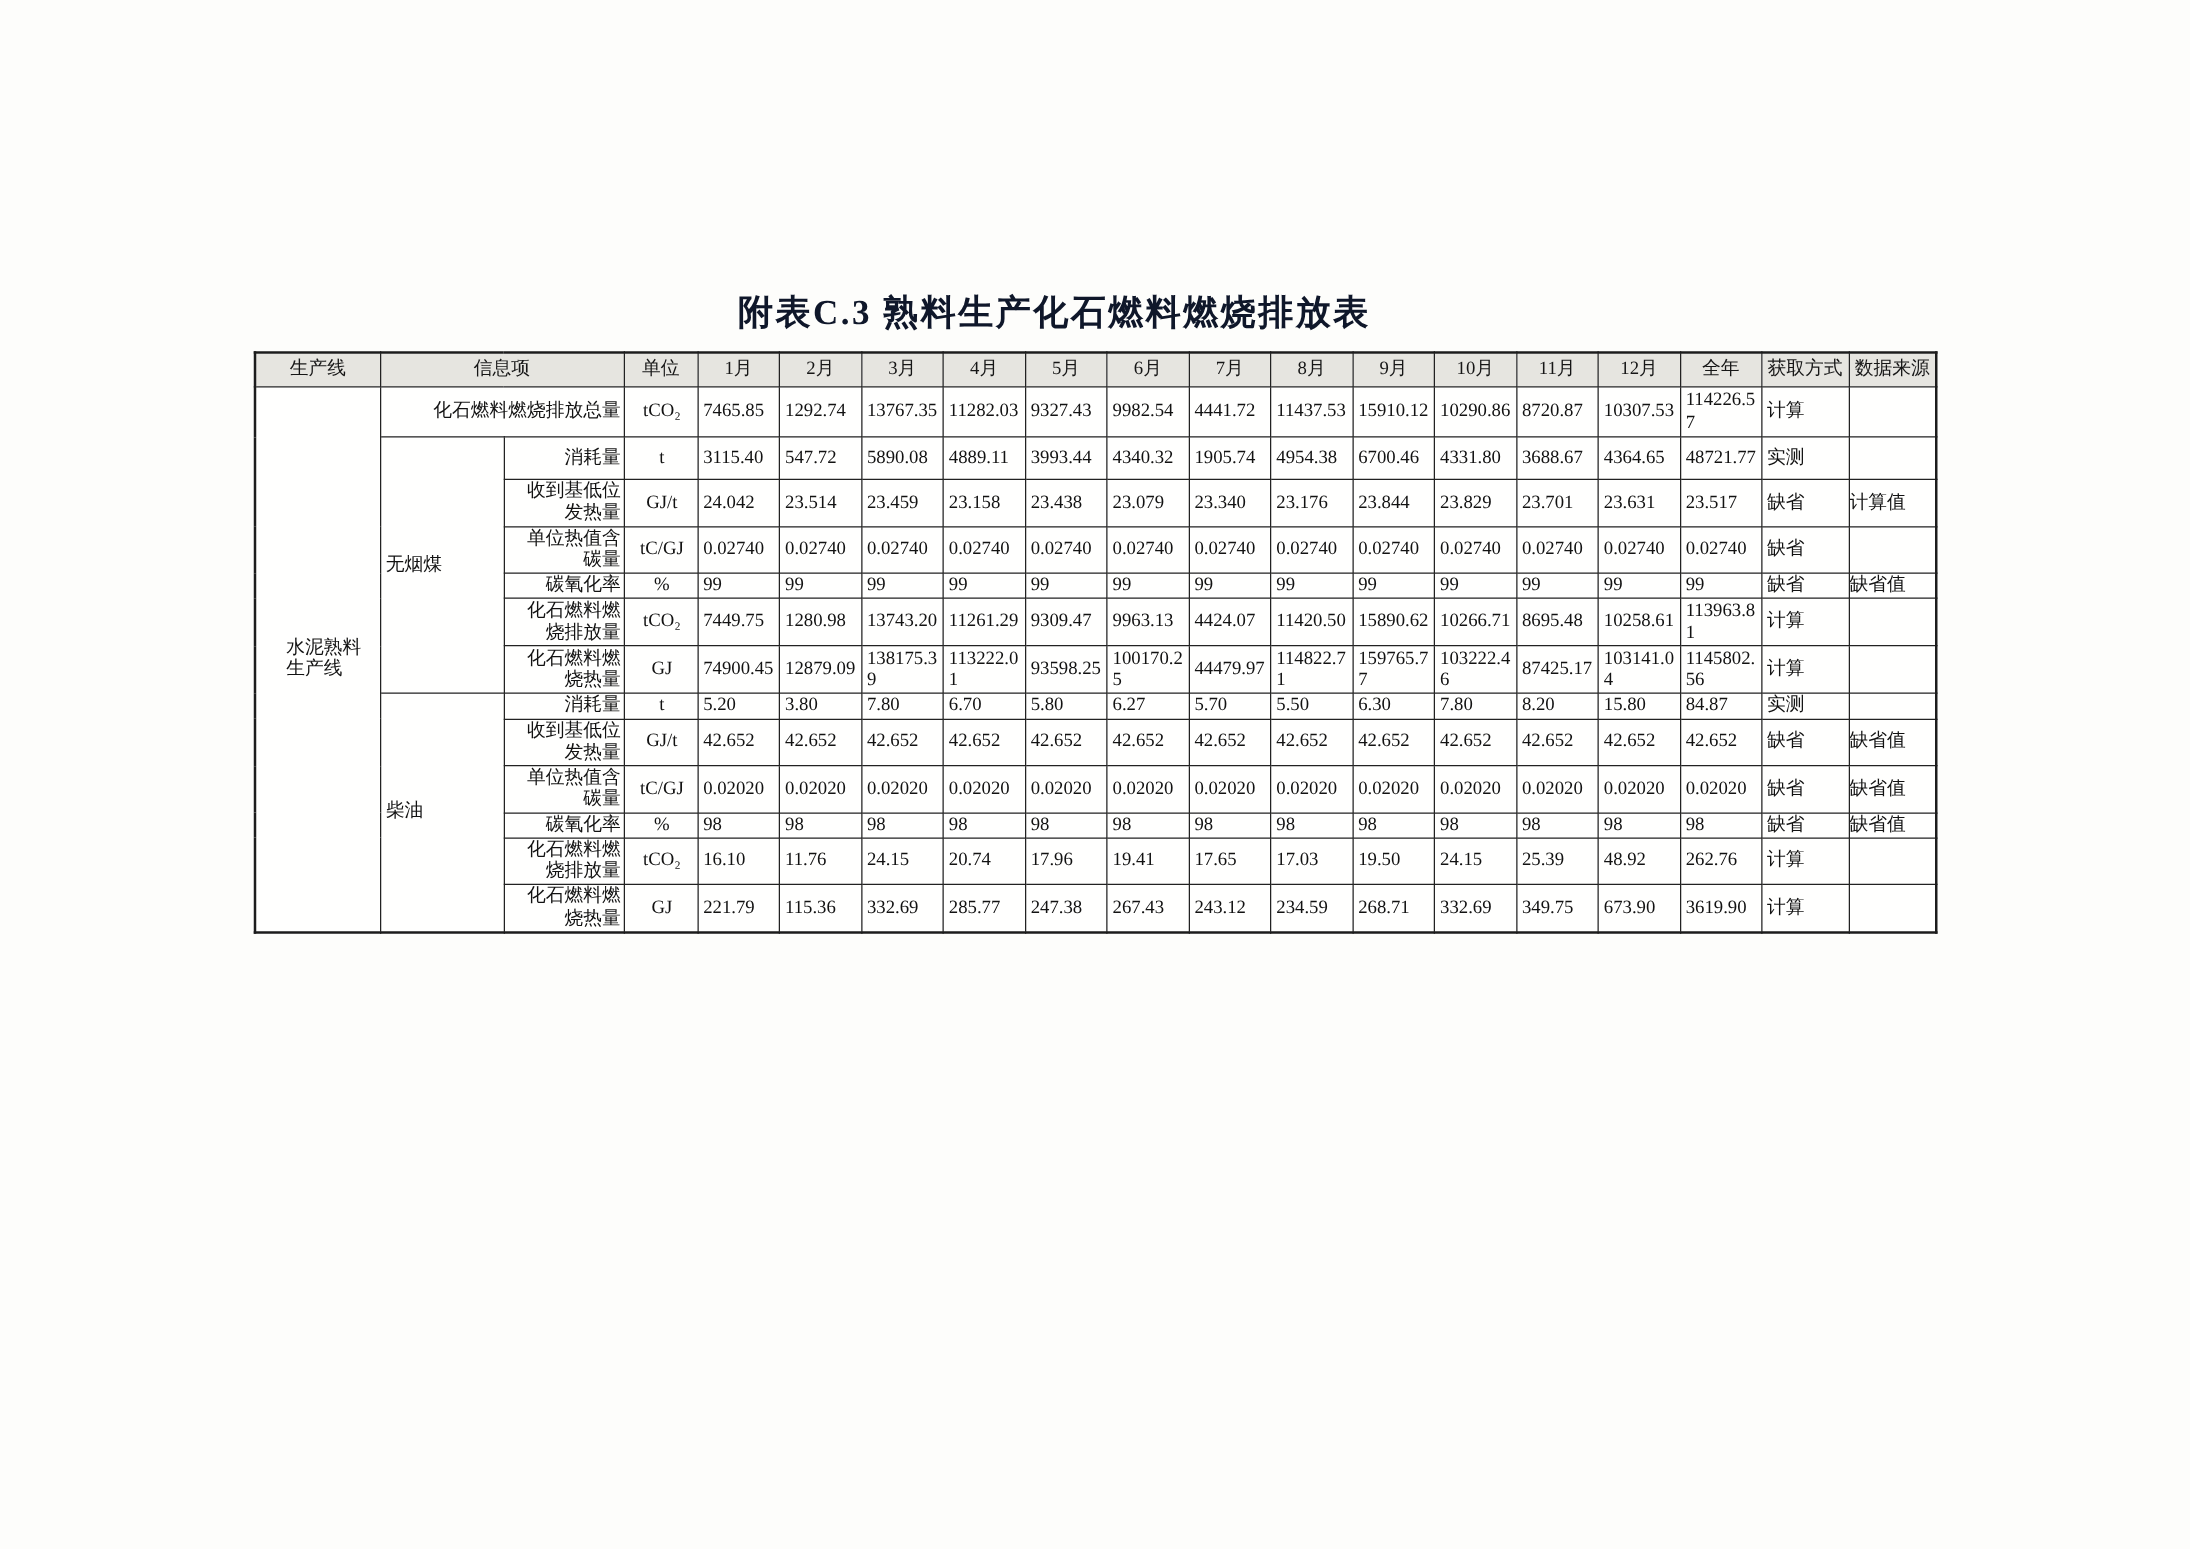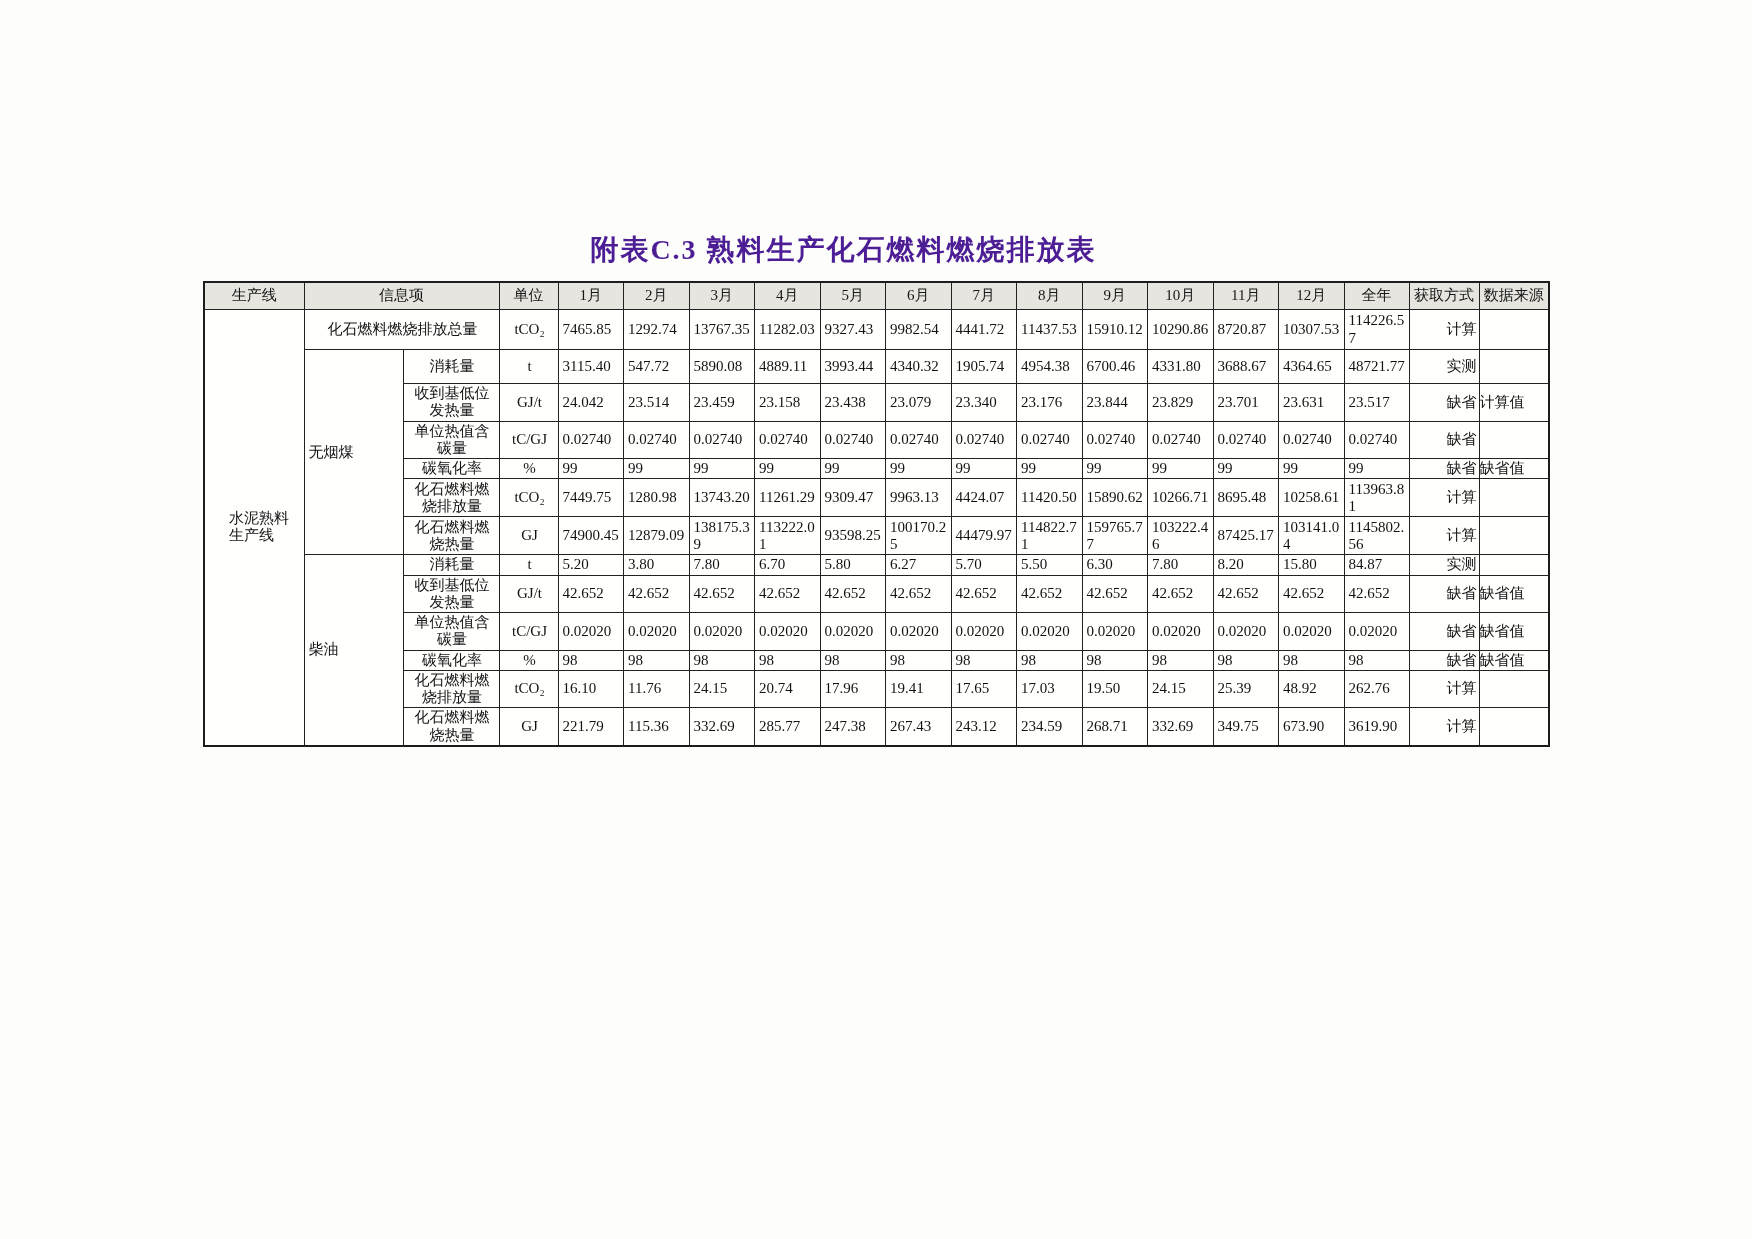"附表C.3 熟料生产化石燃料燃烧排放表" .page-title { color: #4c1d95 -> #0f172a }
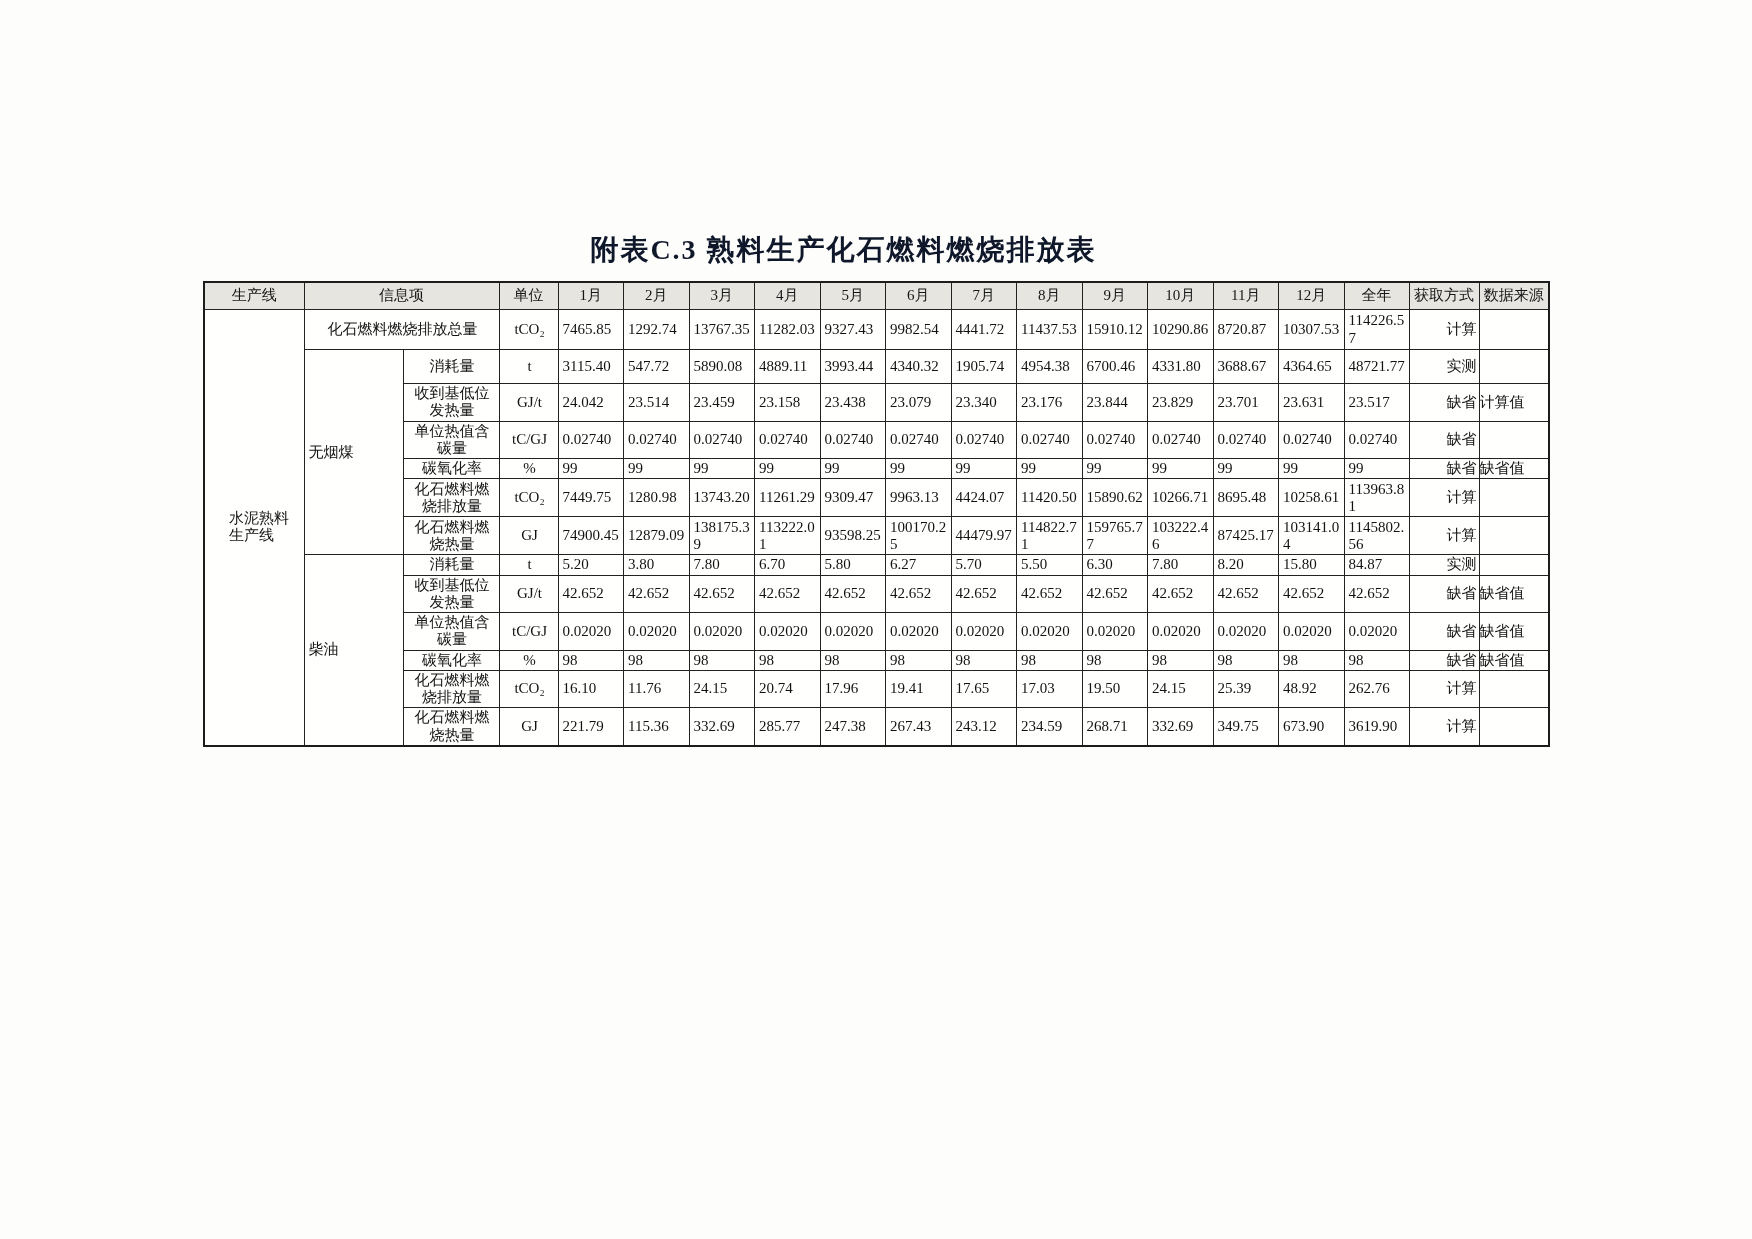"化石燃料燃烧排放总量" td.col-item { text-align: center -> right }
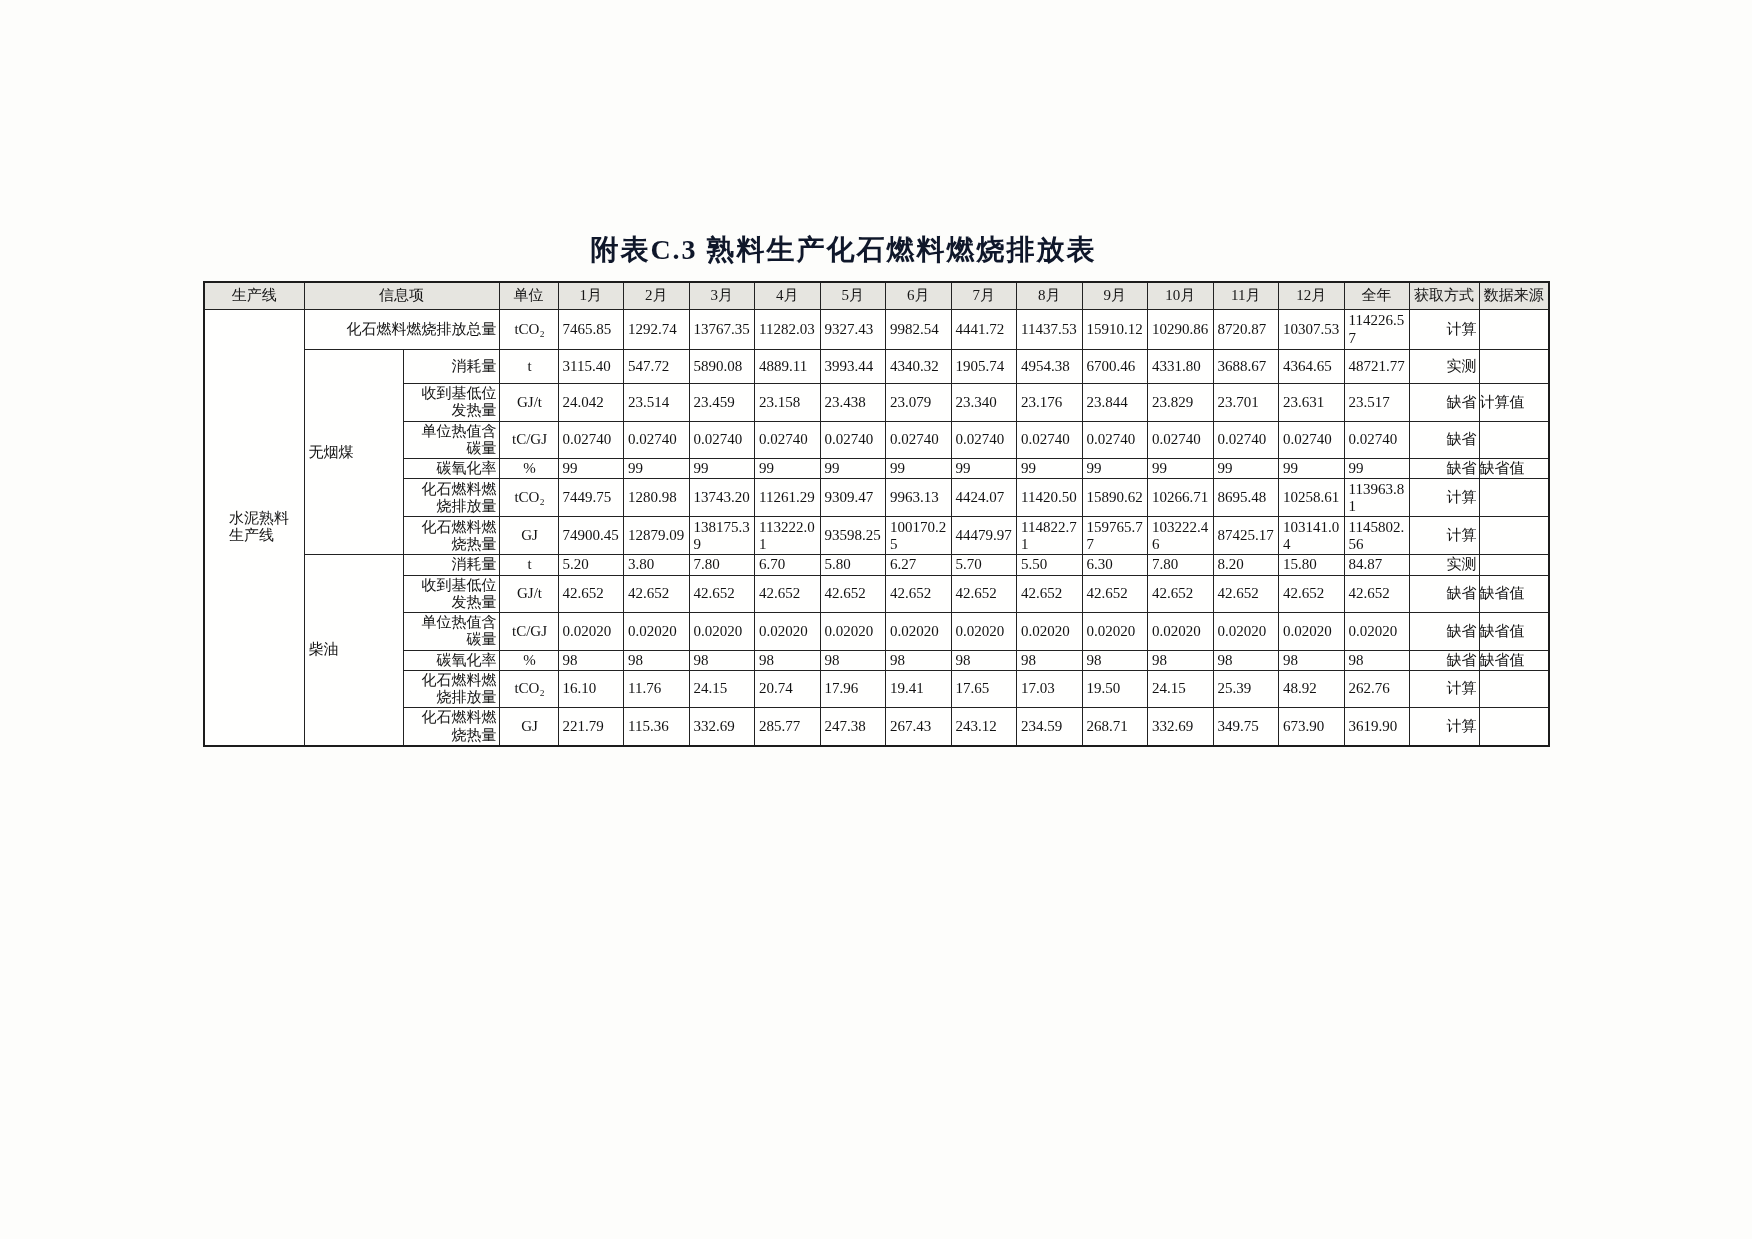"计算" td.col-acq { text-align: right -> left }
